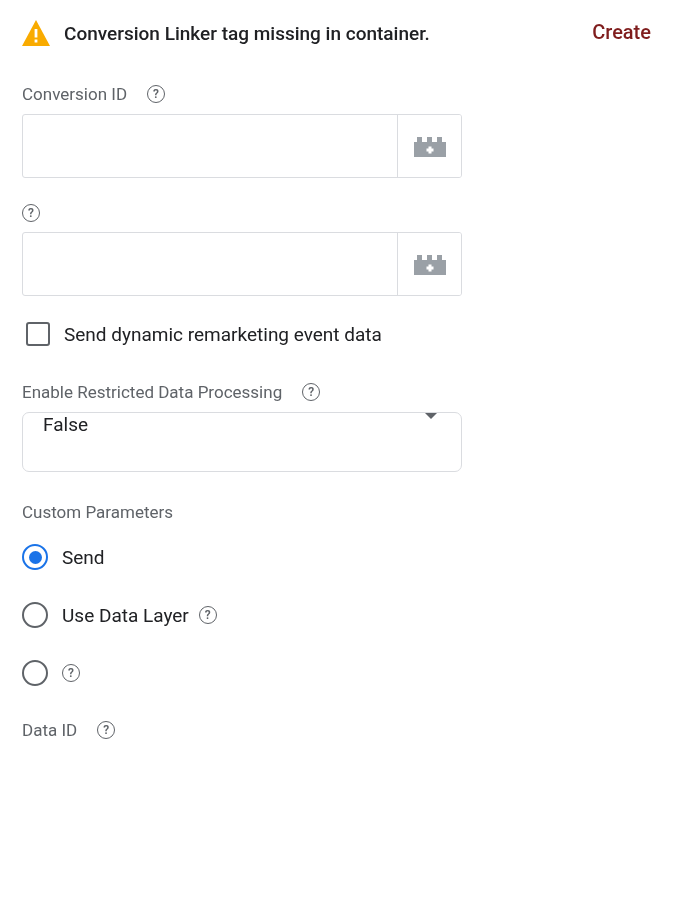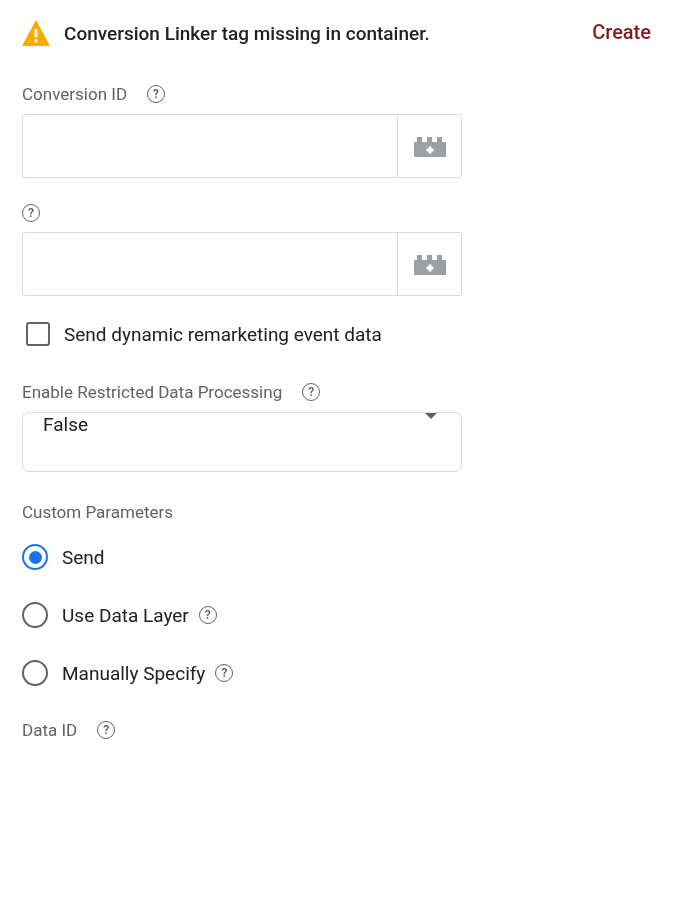"Manually Specify" span { html: <span>Manually Specify</span> -> none }
